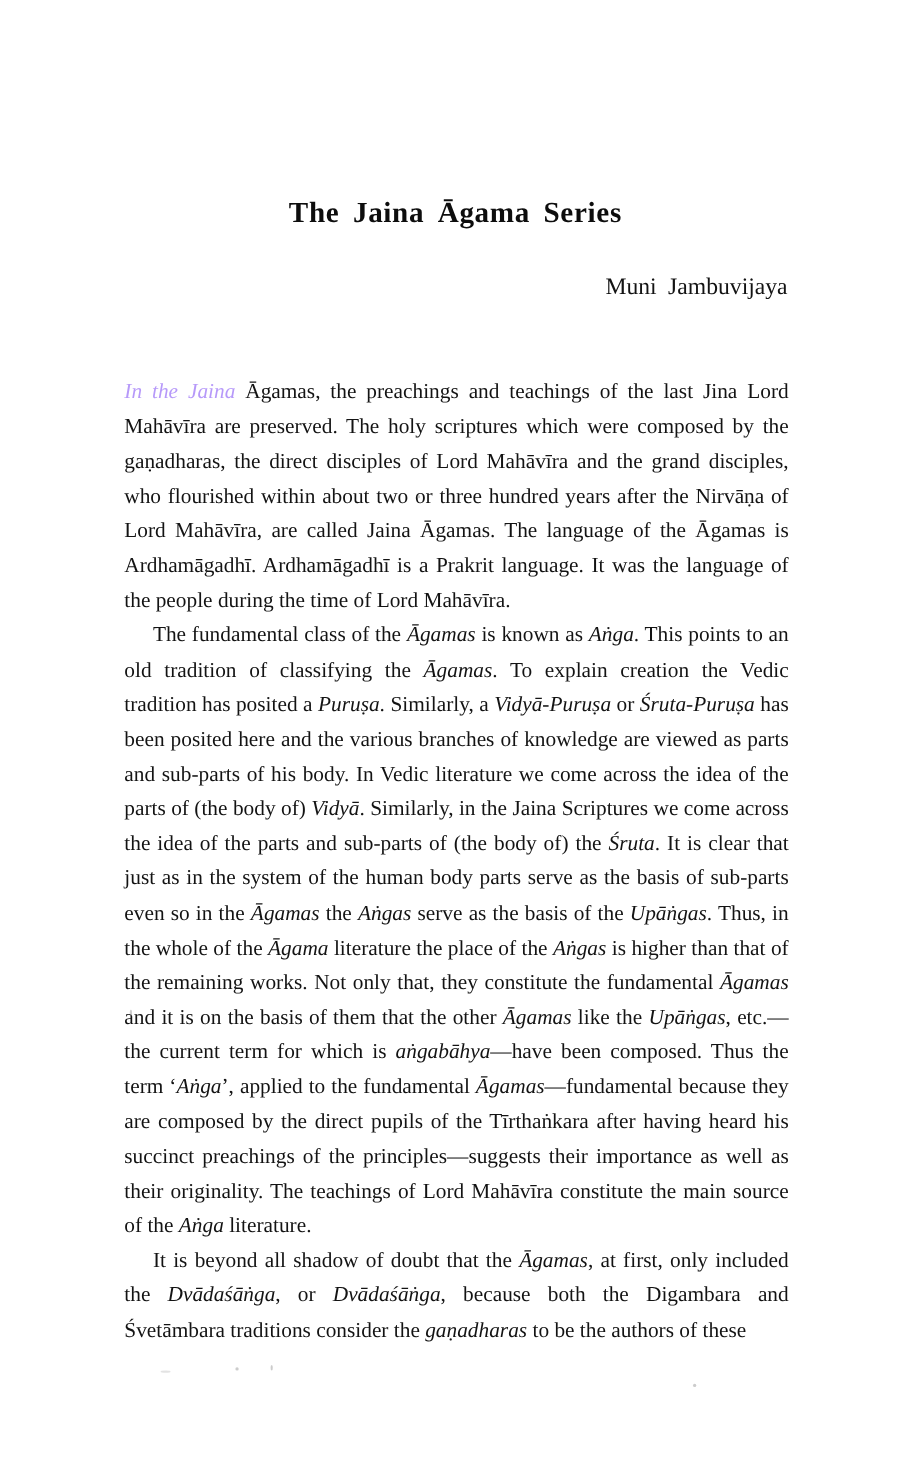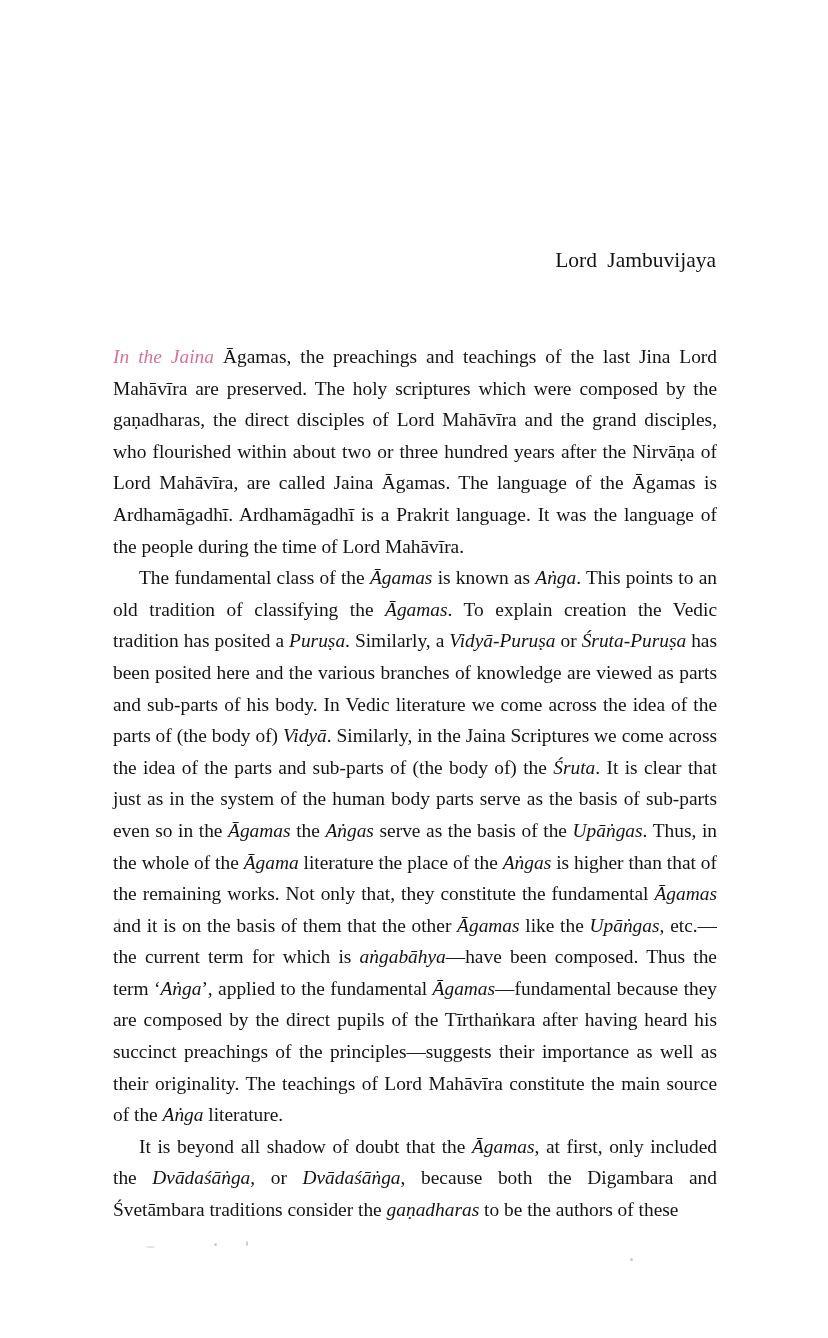"The Jaina Āgama Series" h1.doc-title { html: none -> <h1>The Jaina Āgama Series</h1> }
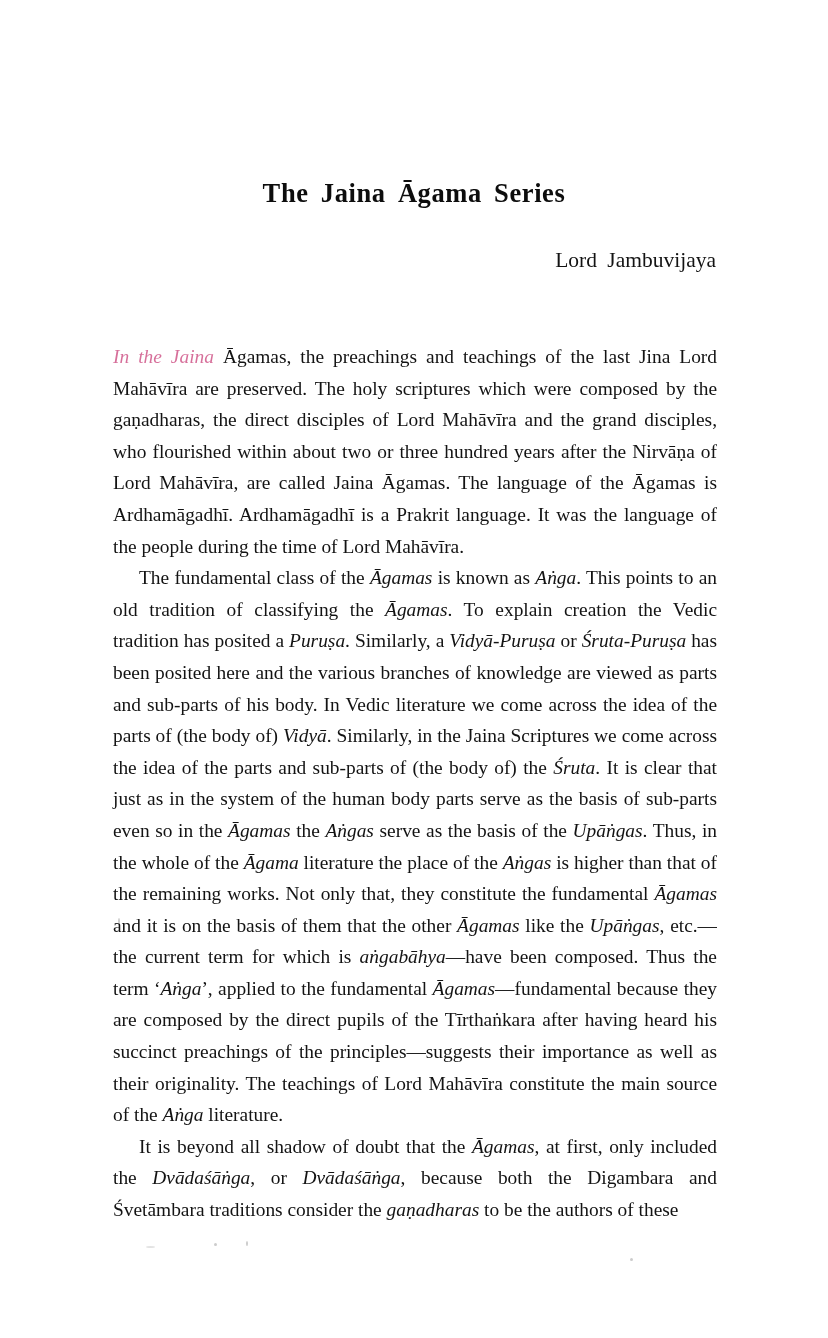"Lord Jambuvijaya" div.doc-byline { text: Lord -> Muni }
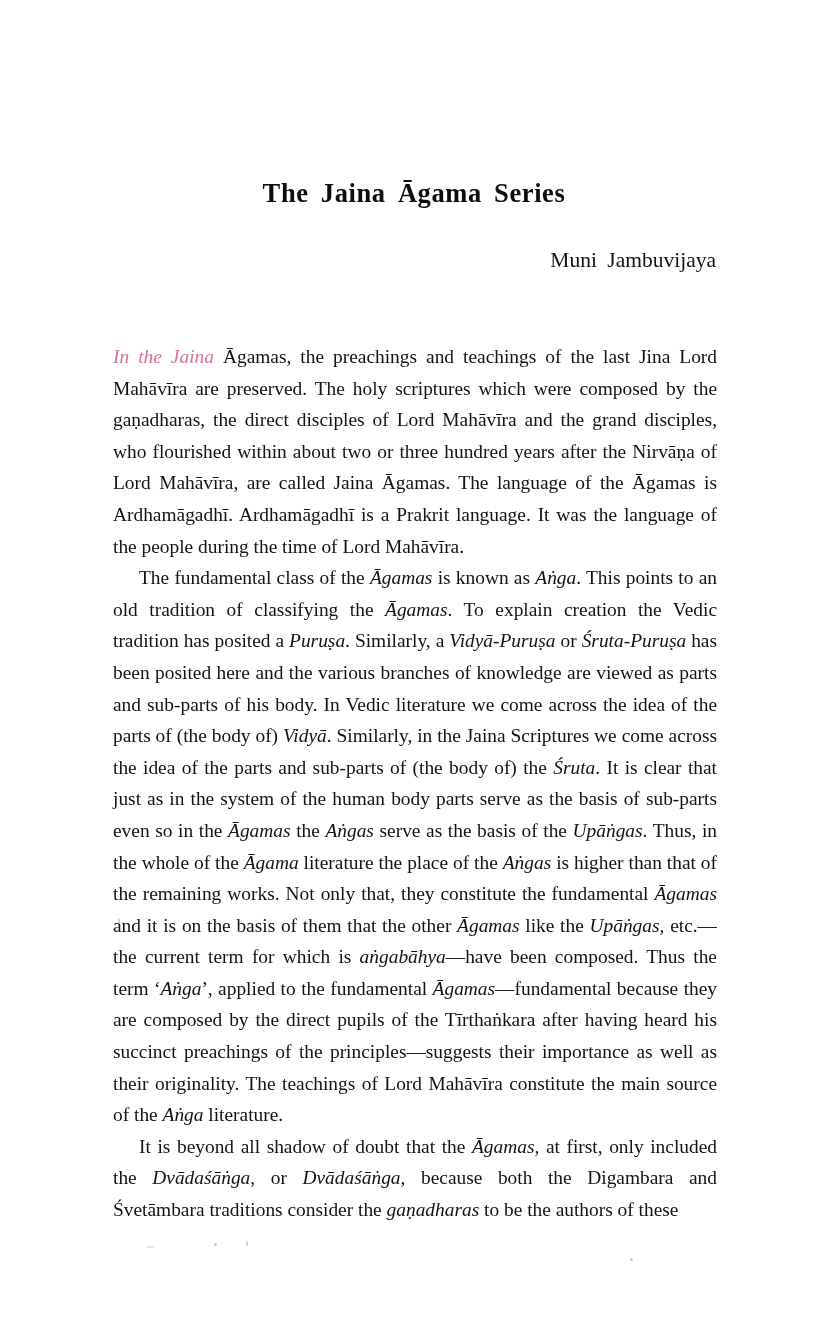"In the Jaina" .faded { color: #be185d -> #8b5cf6 }
